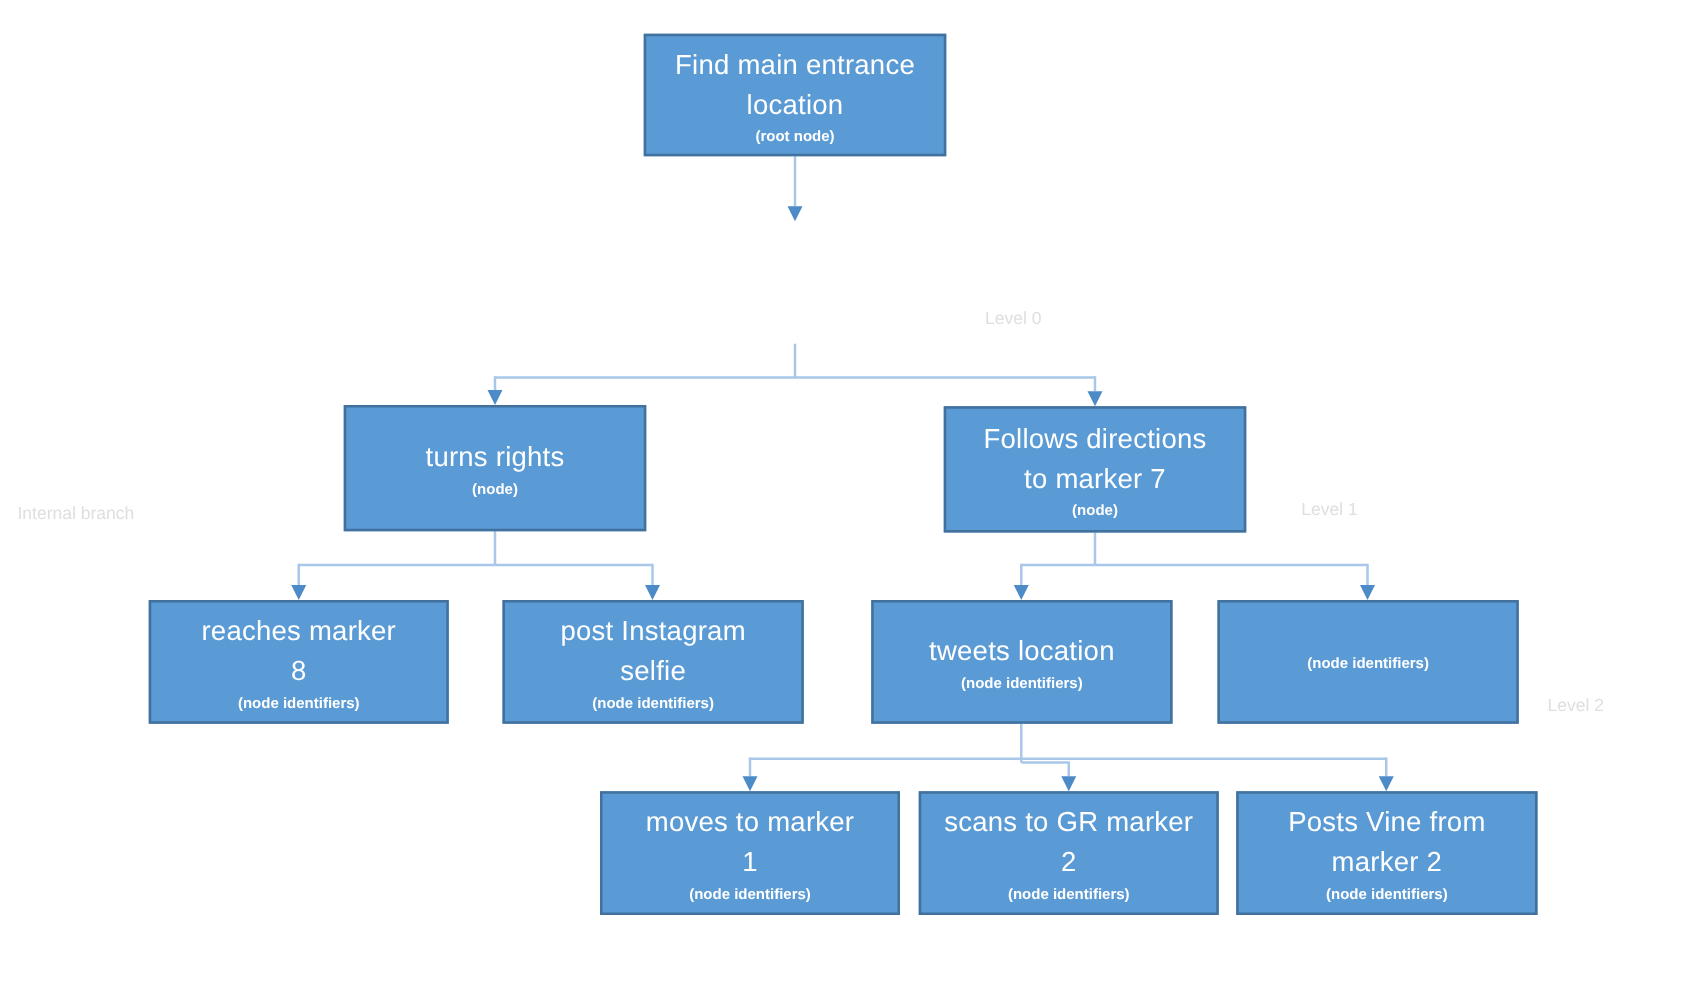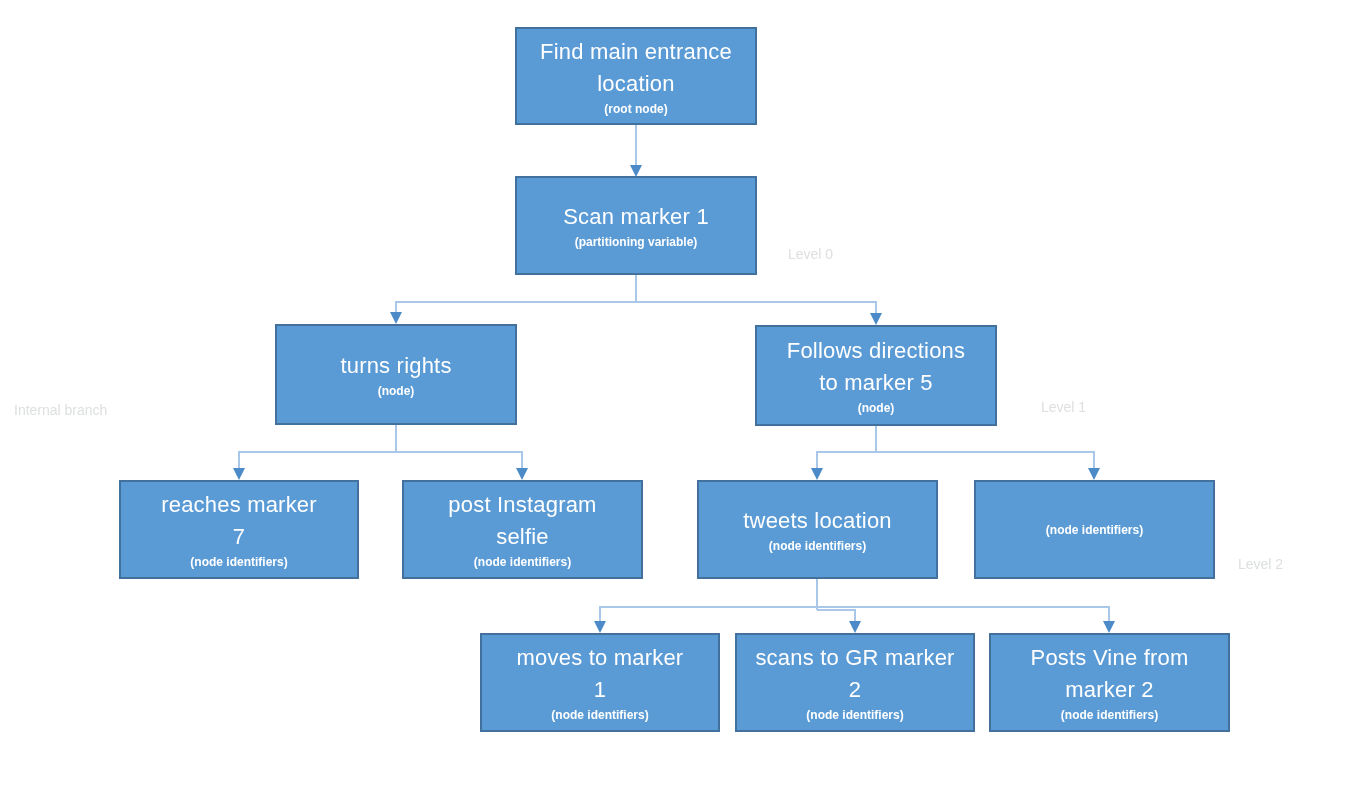"Scan marker 1" div.node { html: <div> <div>Scan marker 1</div> <div>(partitioning variable)</div> </div> -> none }
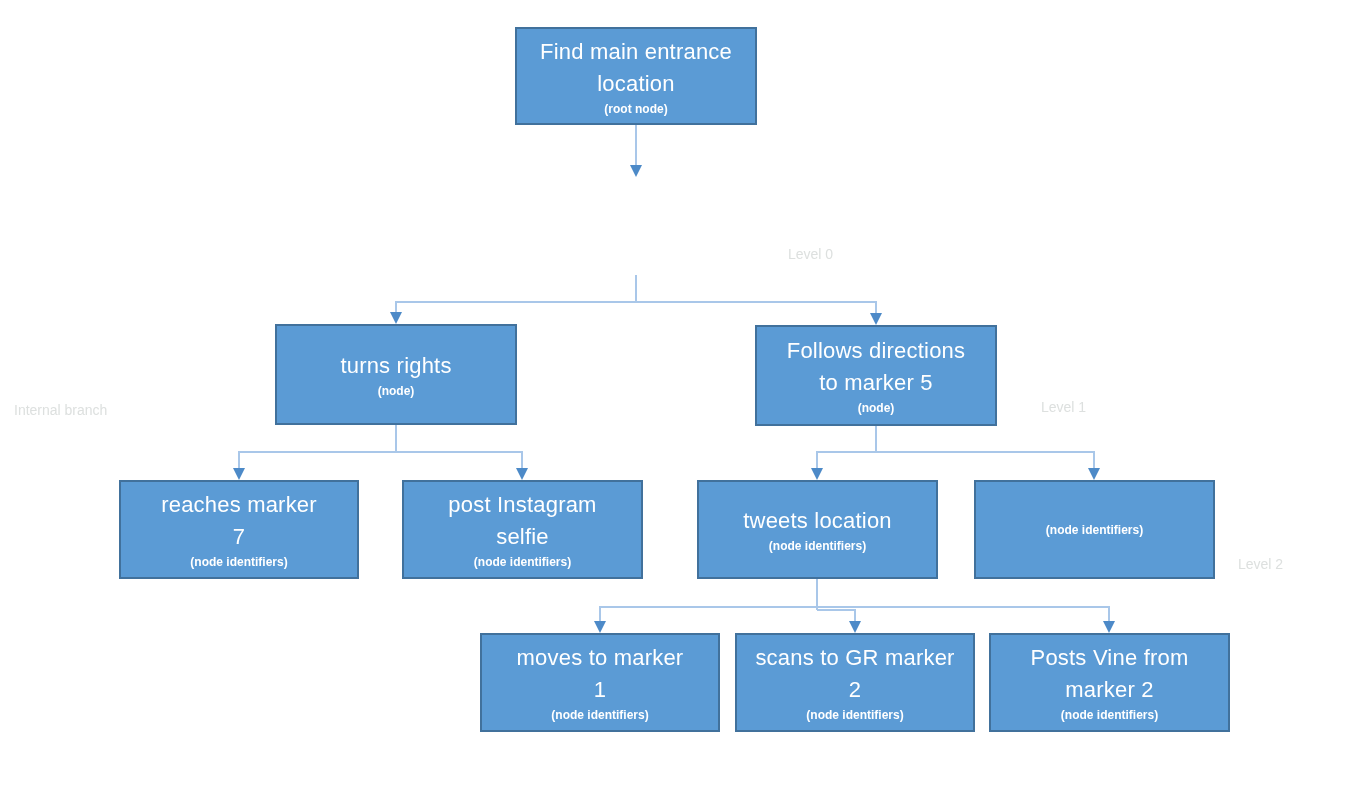"Follows directions" div.title { text: 5 -> 7 }
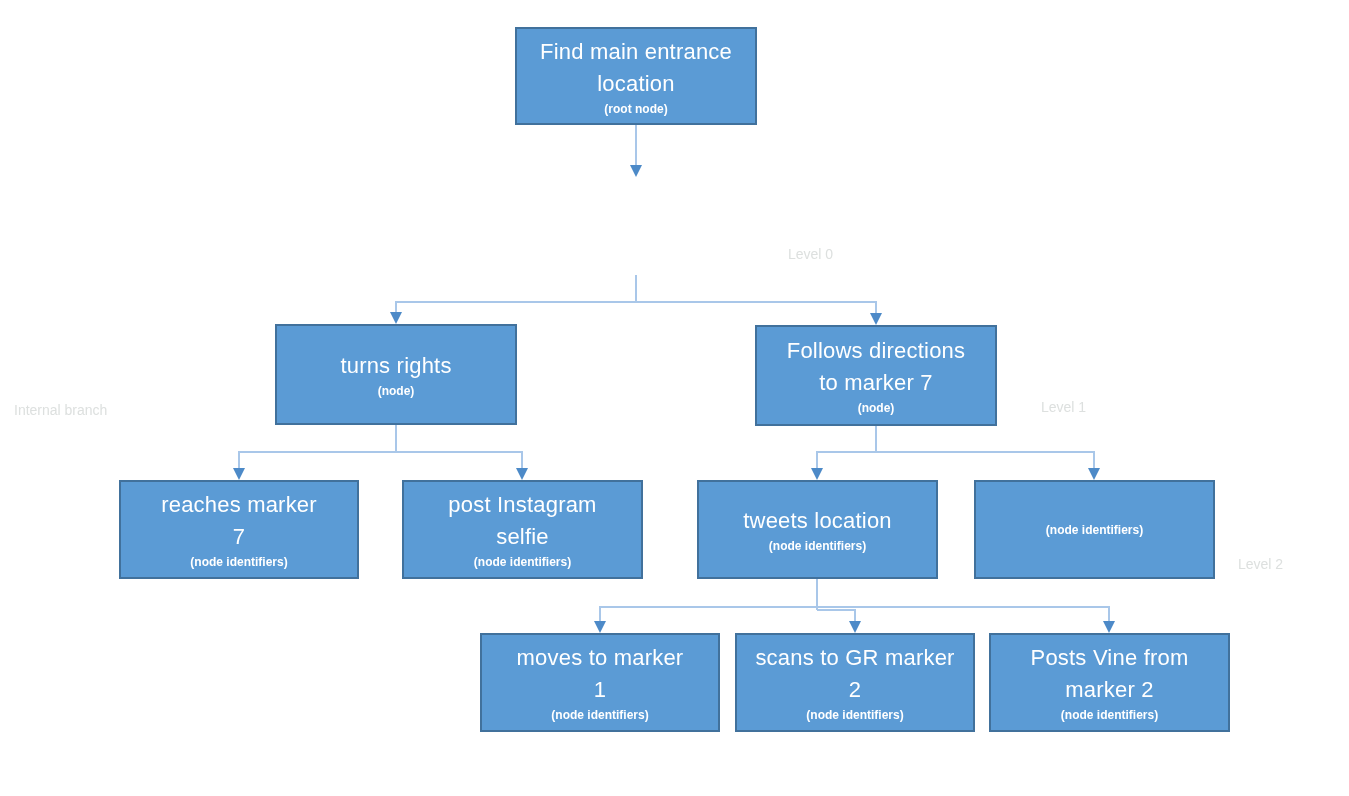"reaches marker" div.title { text: 7 -> 8 }
